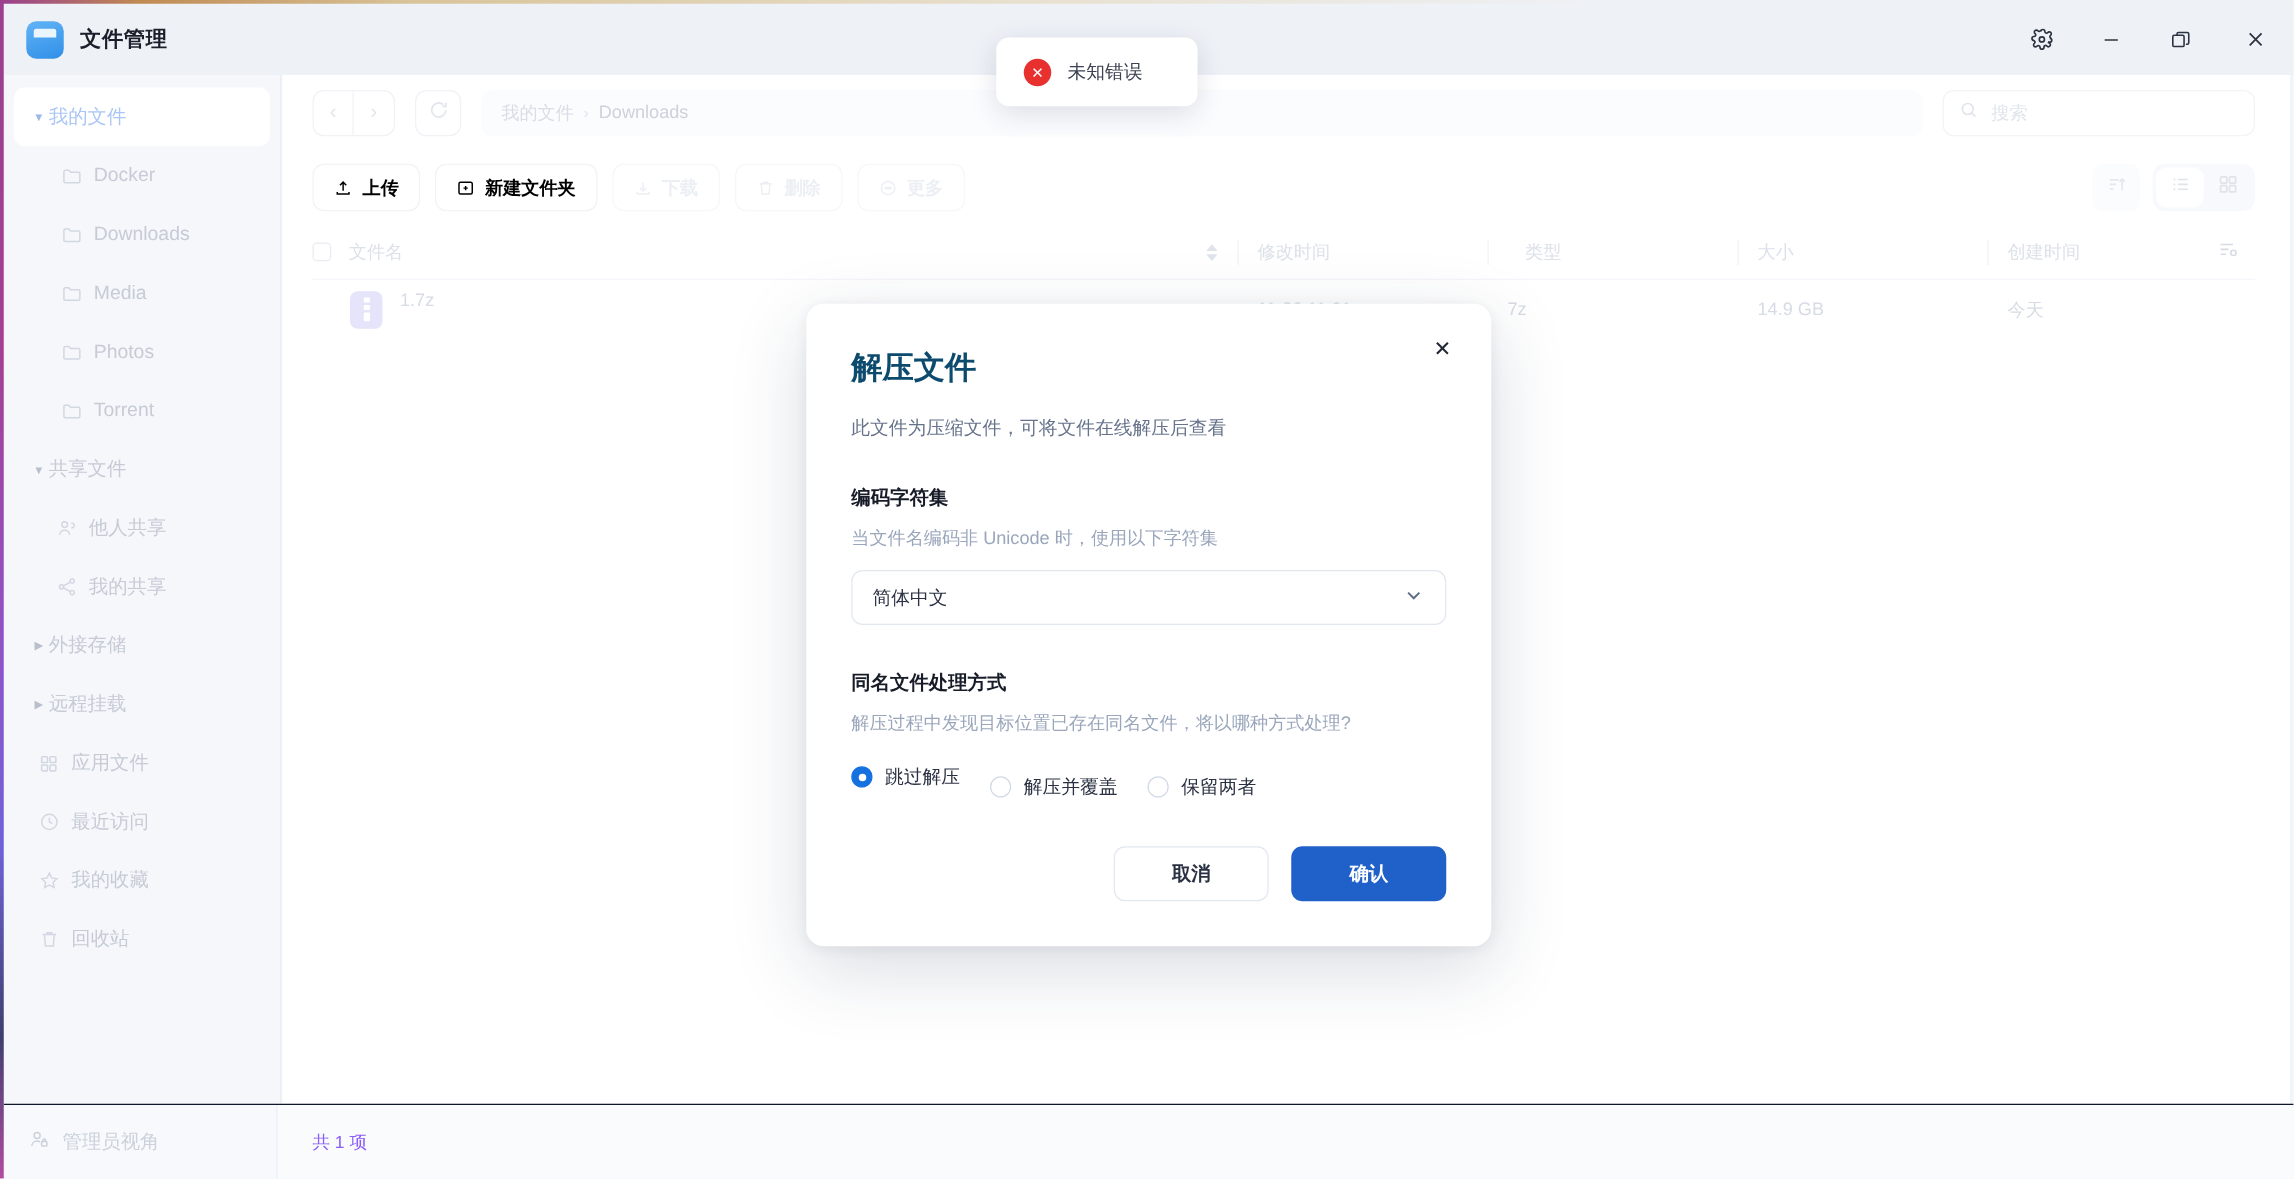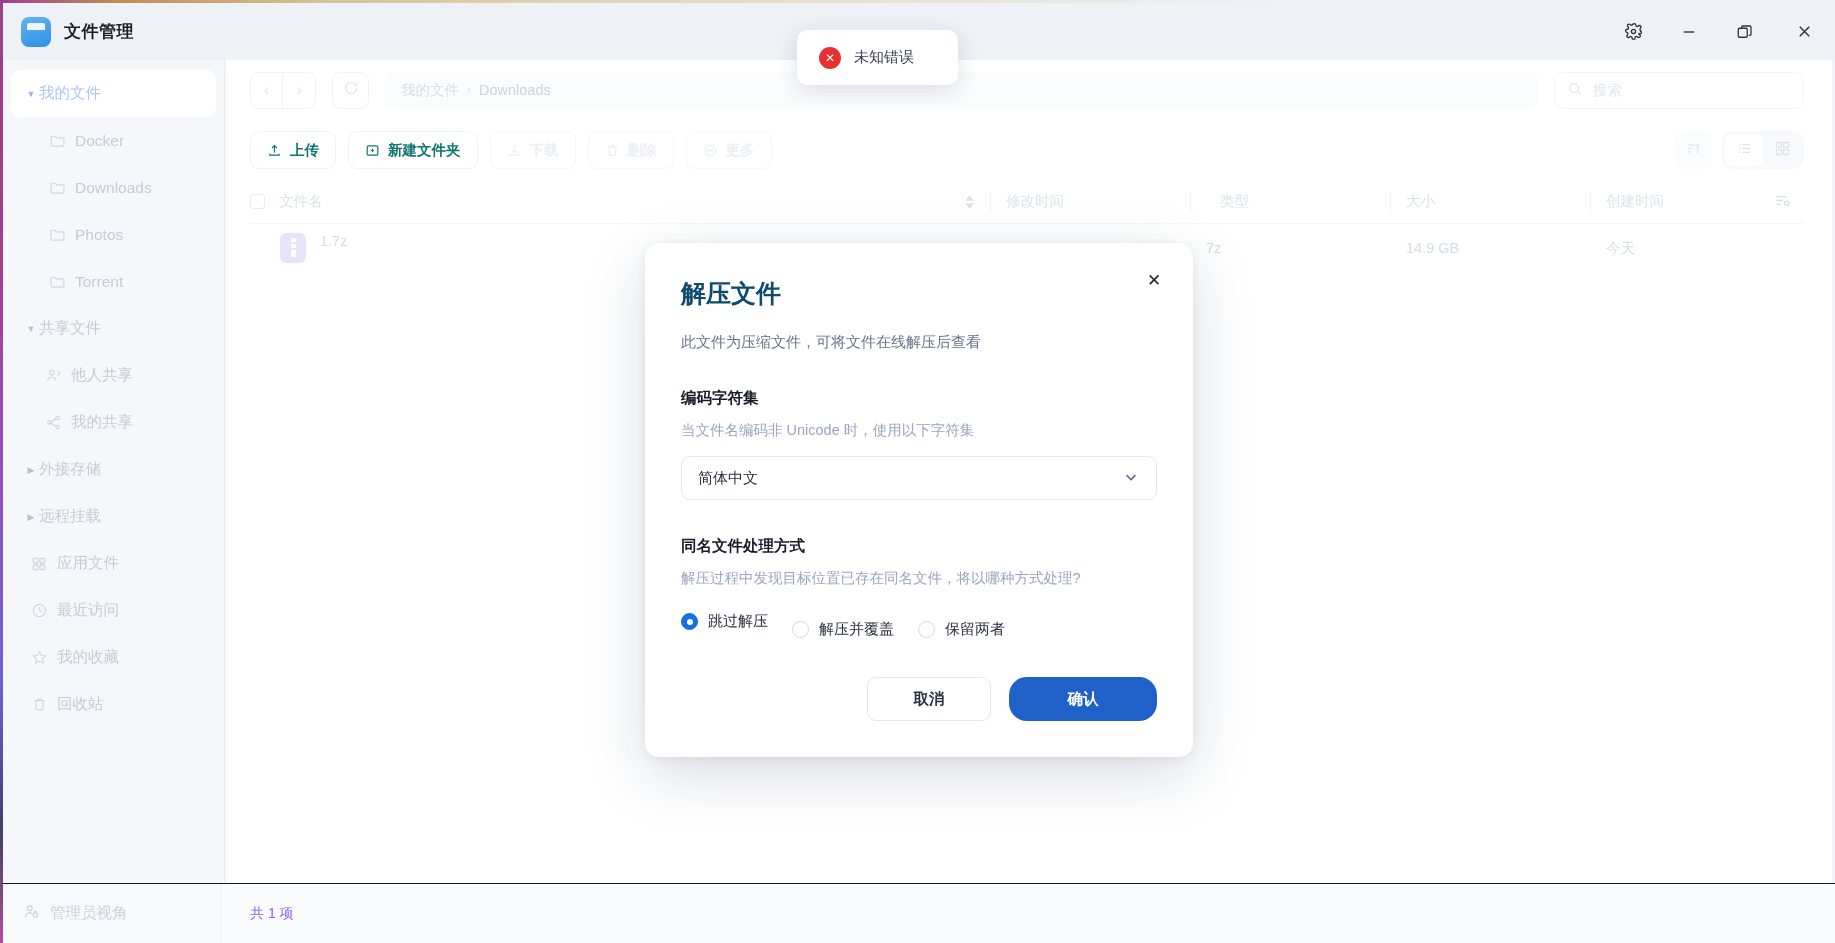"上传" .abtn { color: #0f766e -> #000000 }
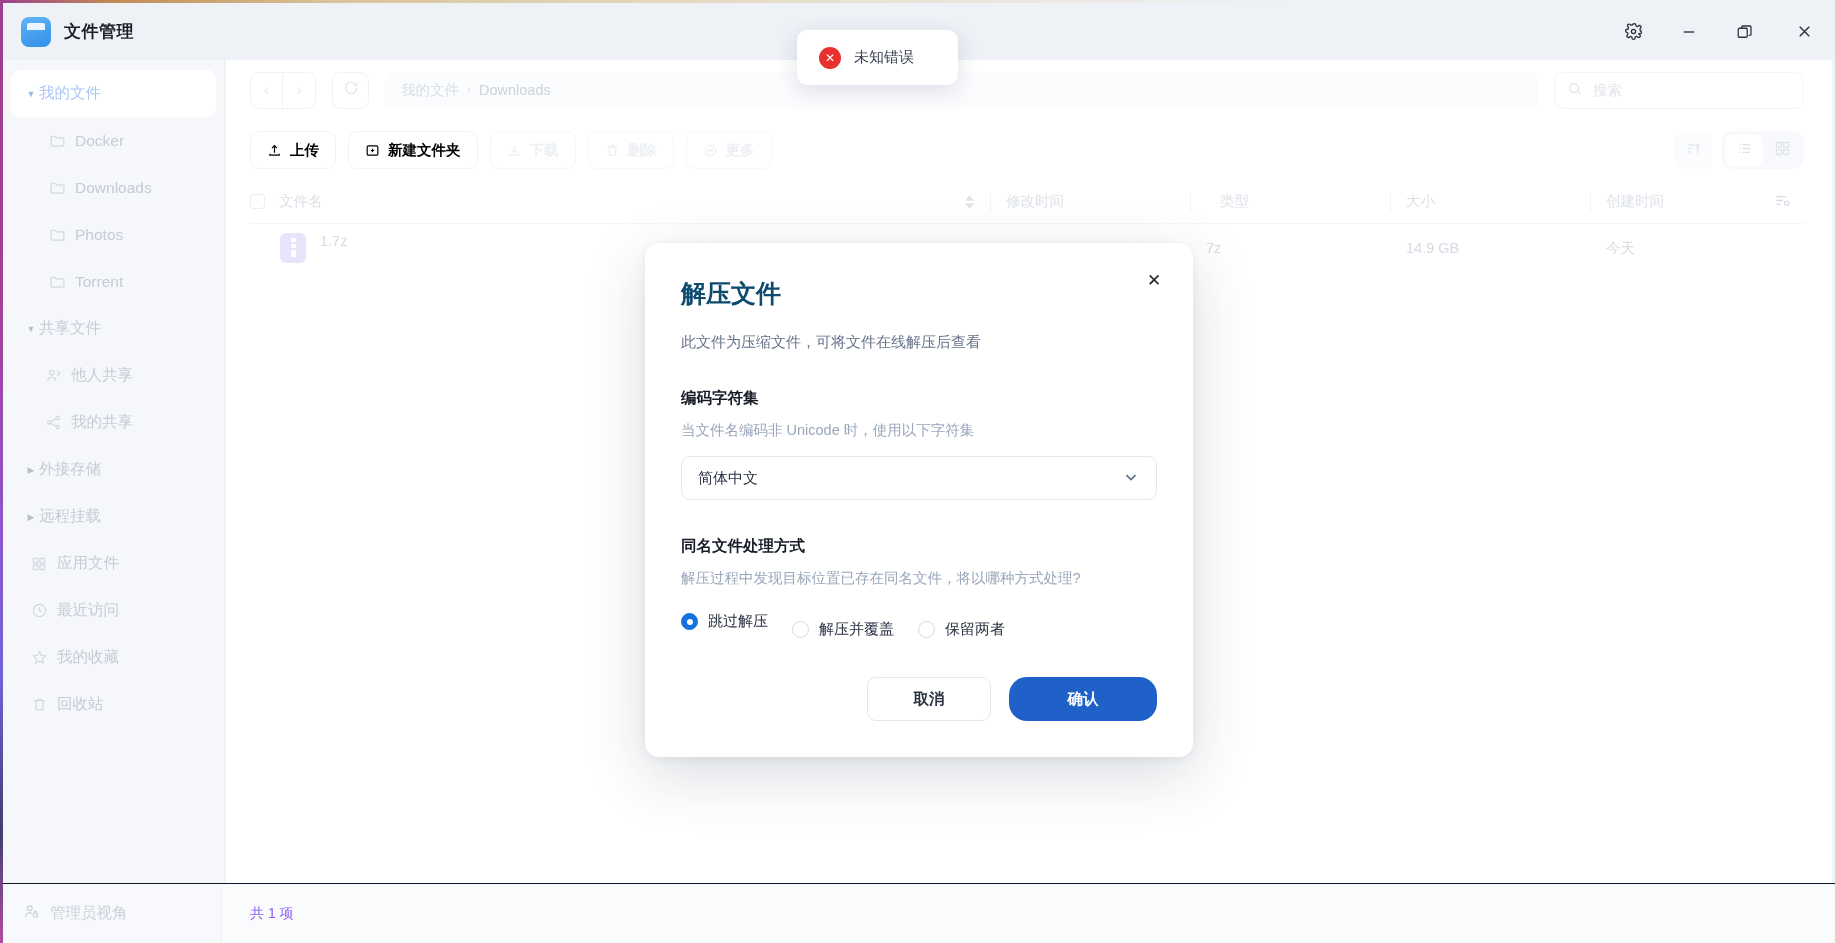"Media" div.nav-item { html: none -> <div> <span> <svg> <path></path> </svg> </span> <span>Media</span> </div> }
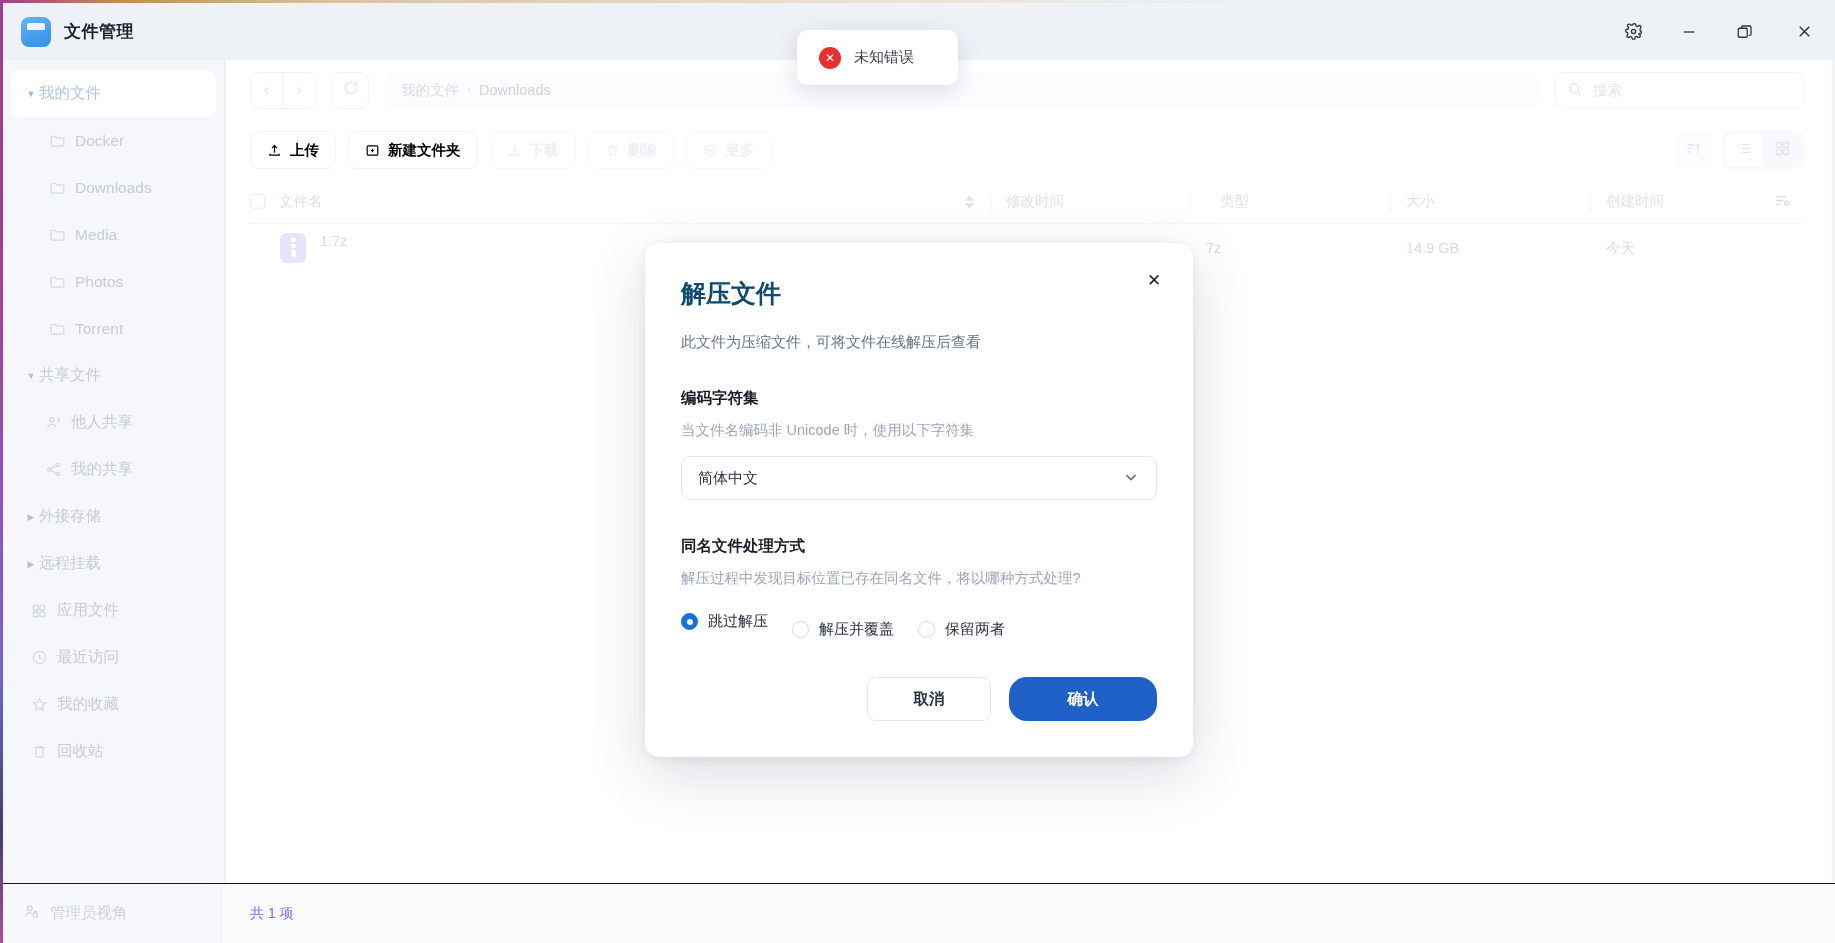"确认" .btn-ok { border-radius: 18px -> none; width: 148px -> 124px }
